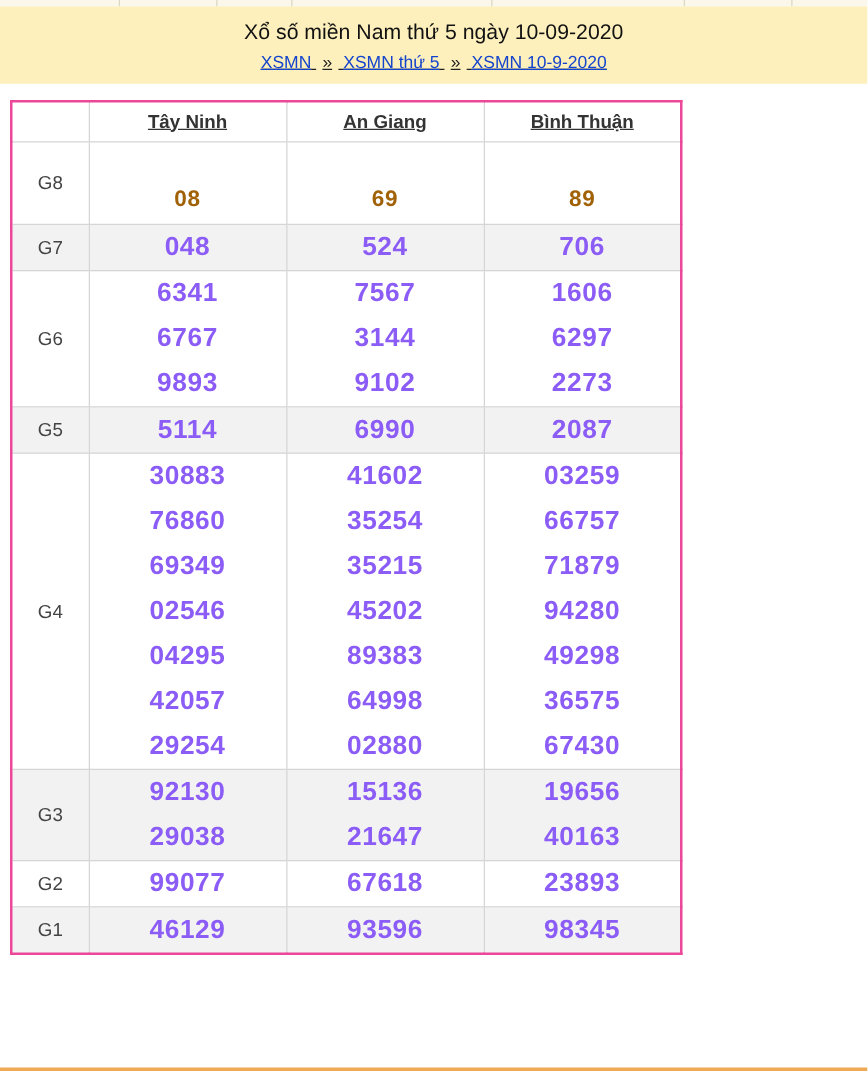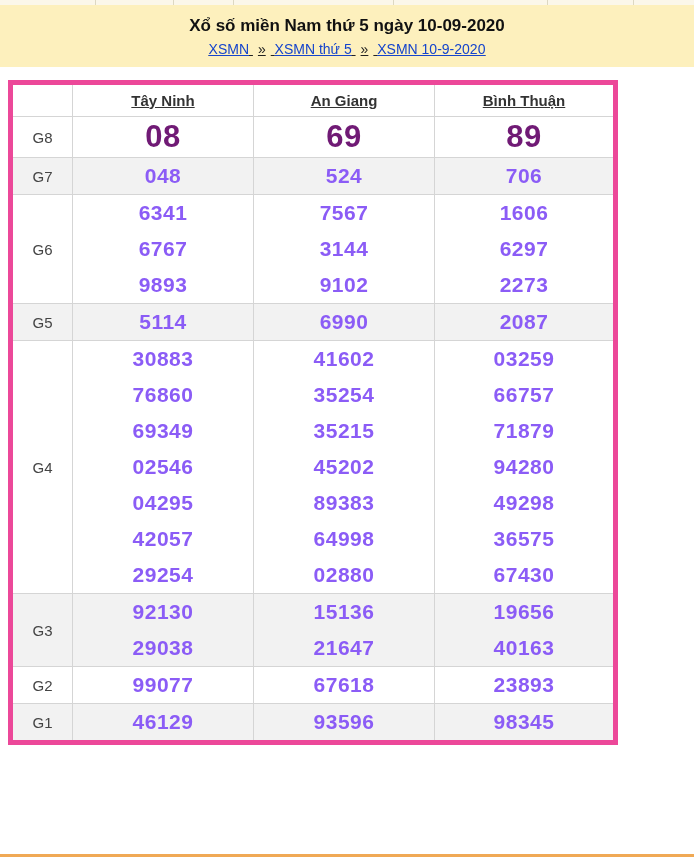"Xổ số miền Nam thứ" .page-title { font-weight: bold -> normal }
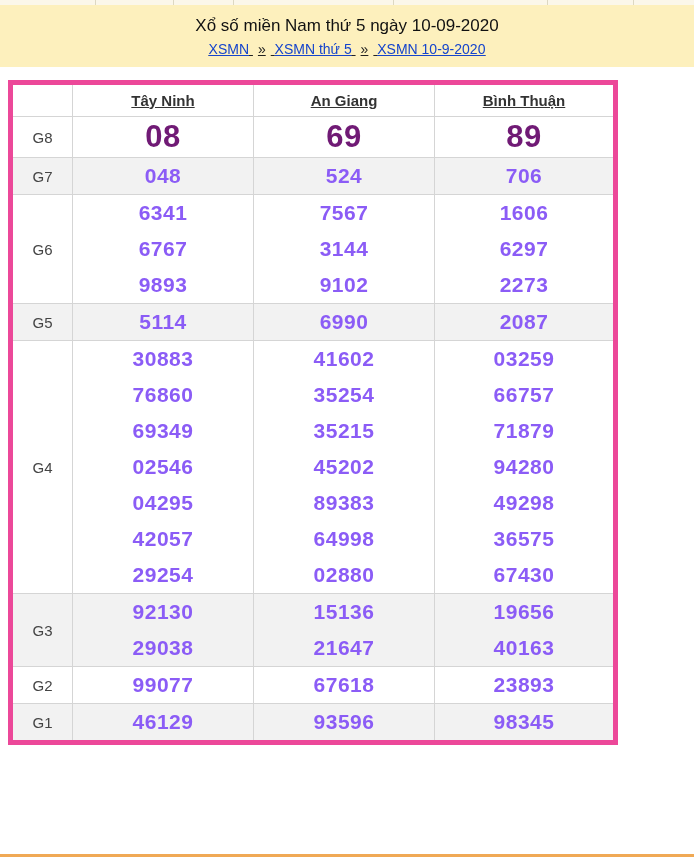"Tây Ninh" table.results { border: 5px solid #ec4899 -> 2px solid #ec4899; width: 610px -> 538px }
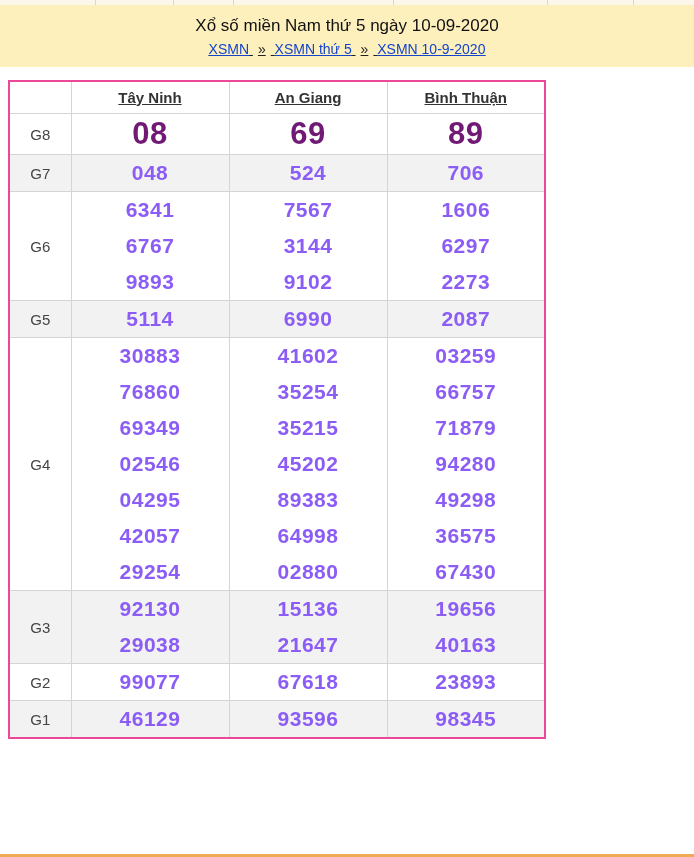"08" .num.red { color: #701a75 -> #a16207; font-size: 31px -> 18px; margin-top: none -> 25px }
